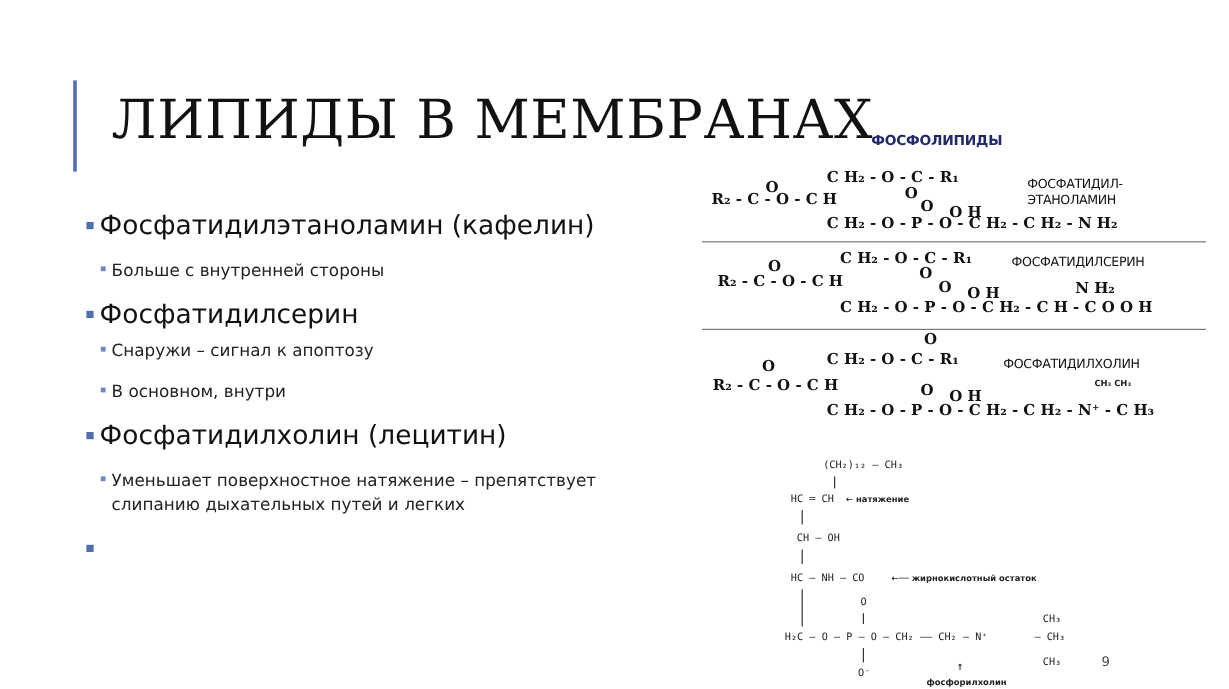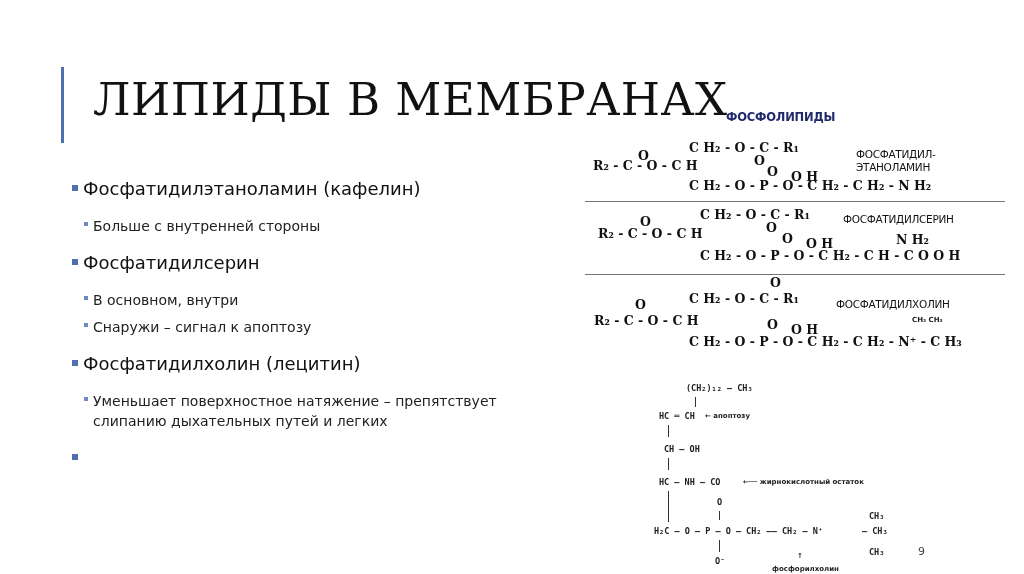"Фосфатидилэтаноламин (кафелин)" .l1 { font-size: 18px -> 22px }
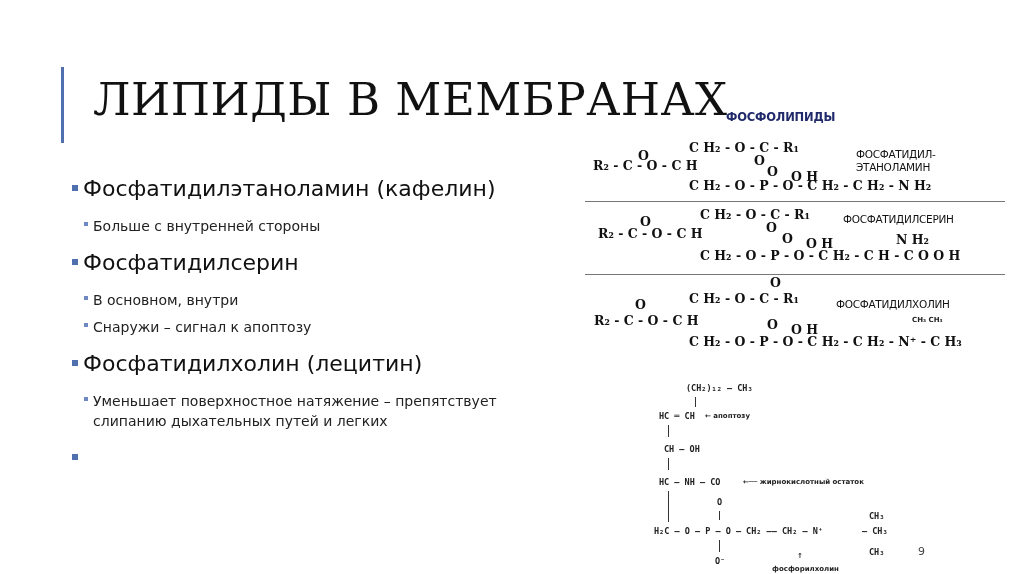"В основном, внутри" div.l2 { order: before "Снаружи – сигнал к апоптозу" -> after "Снаружи – сигнал к апоптозу" }
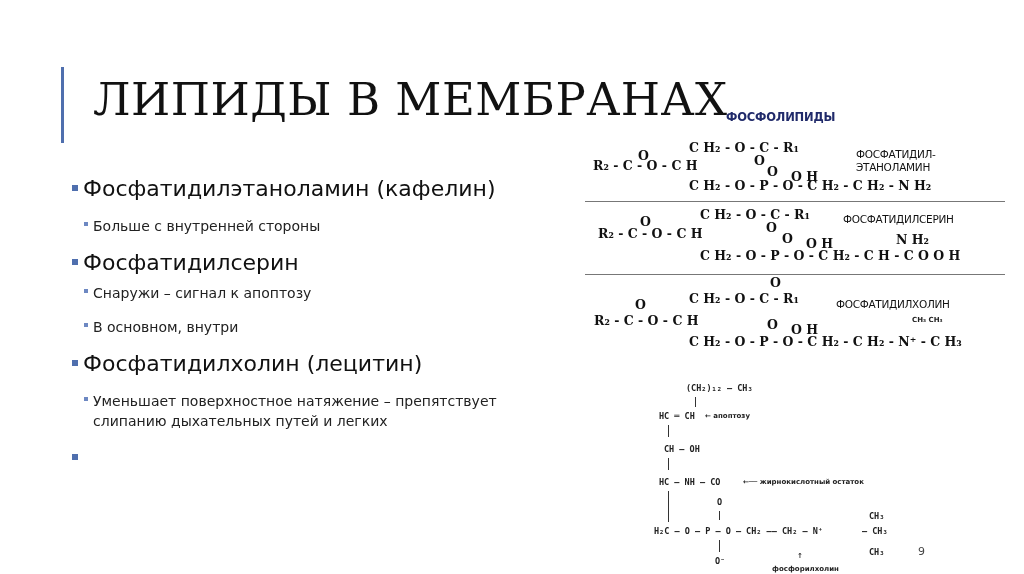"(CH₂)₁₂ — CH₃" .sm { font-weight: bold -> normal }
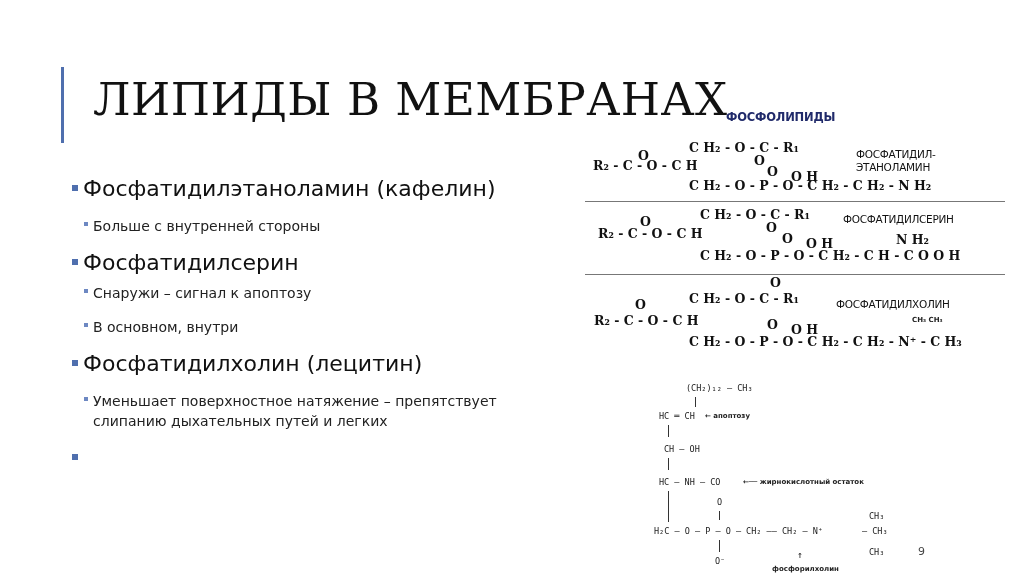"← апоптозу" div.smn { text: апоптозу -> натяжение }
